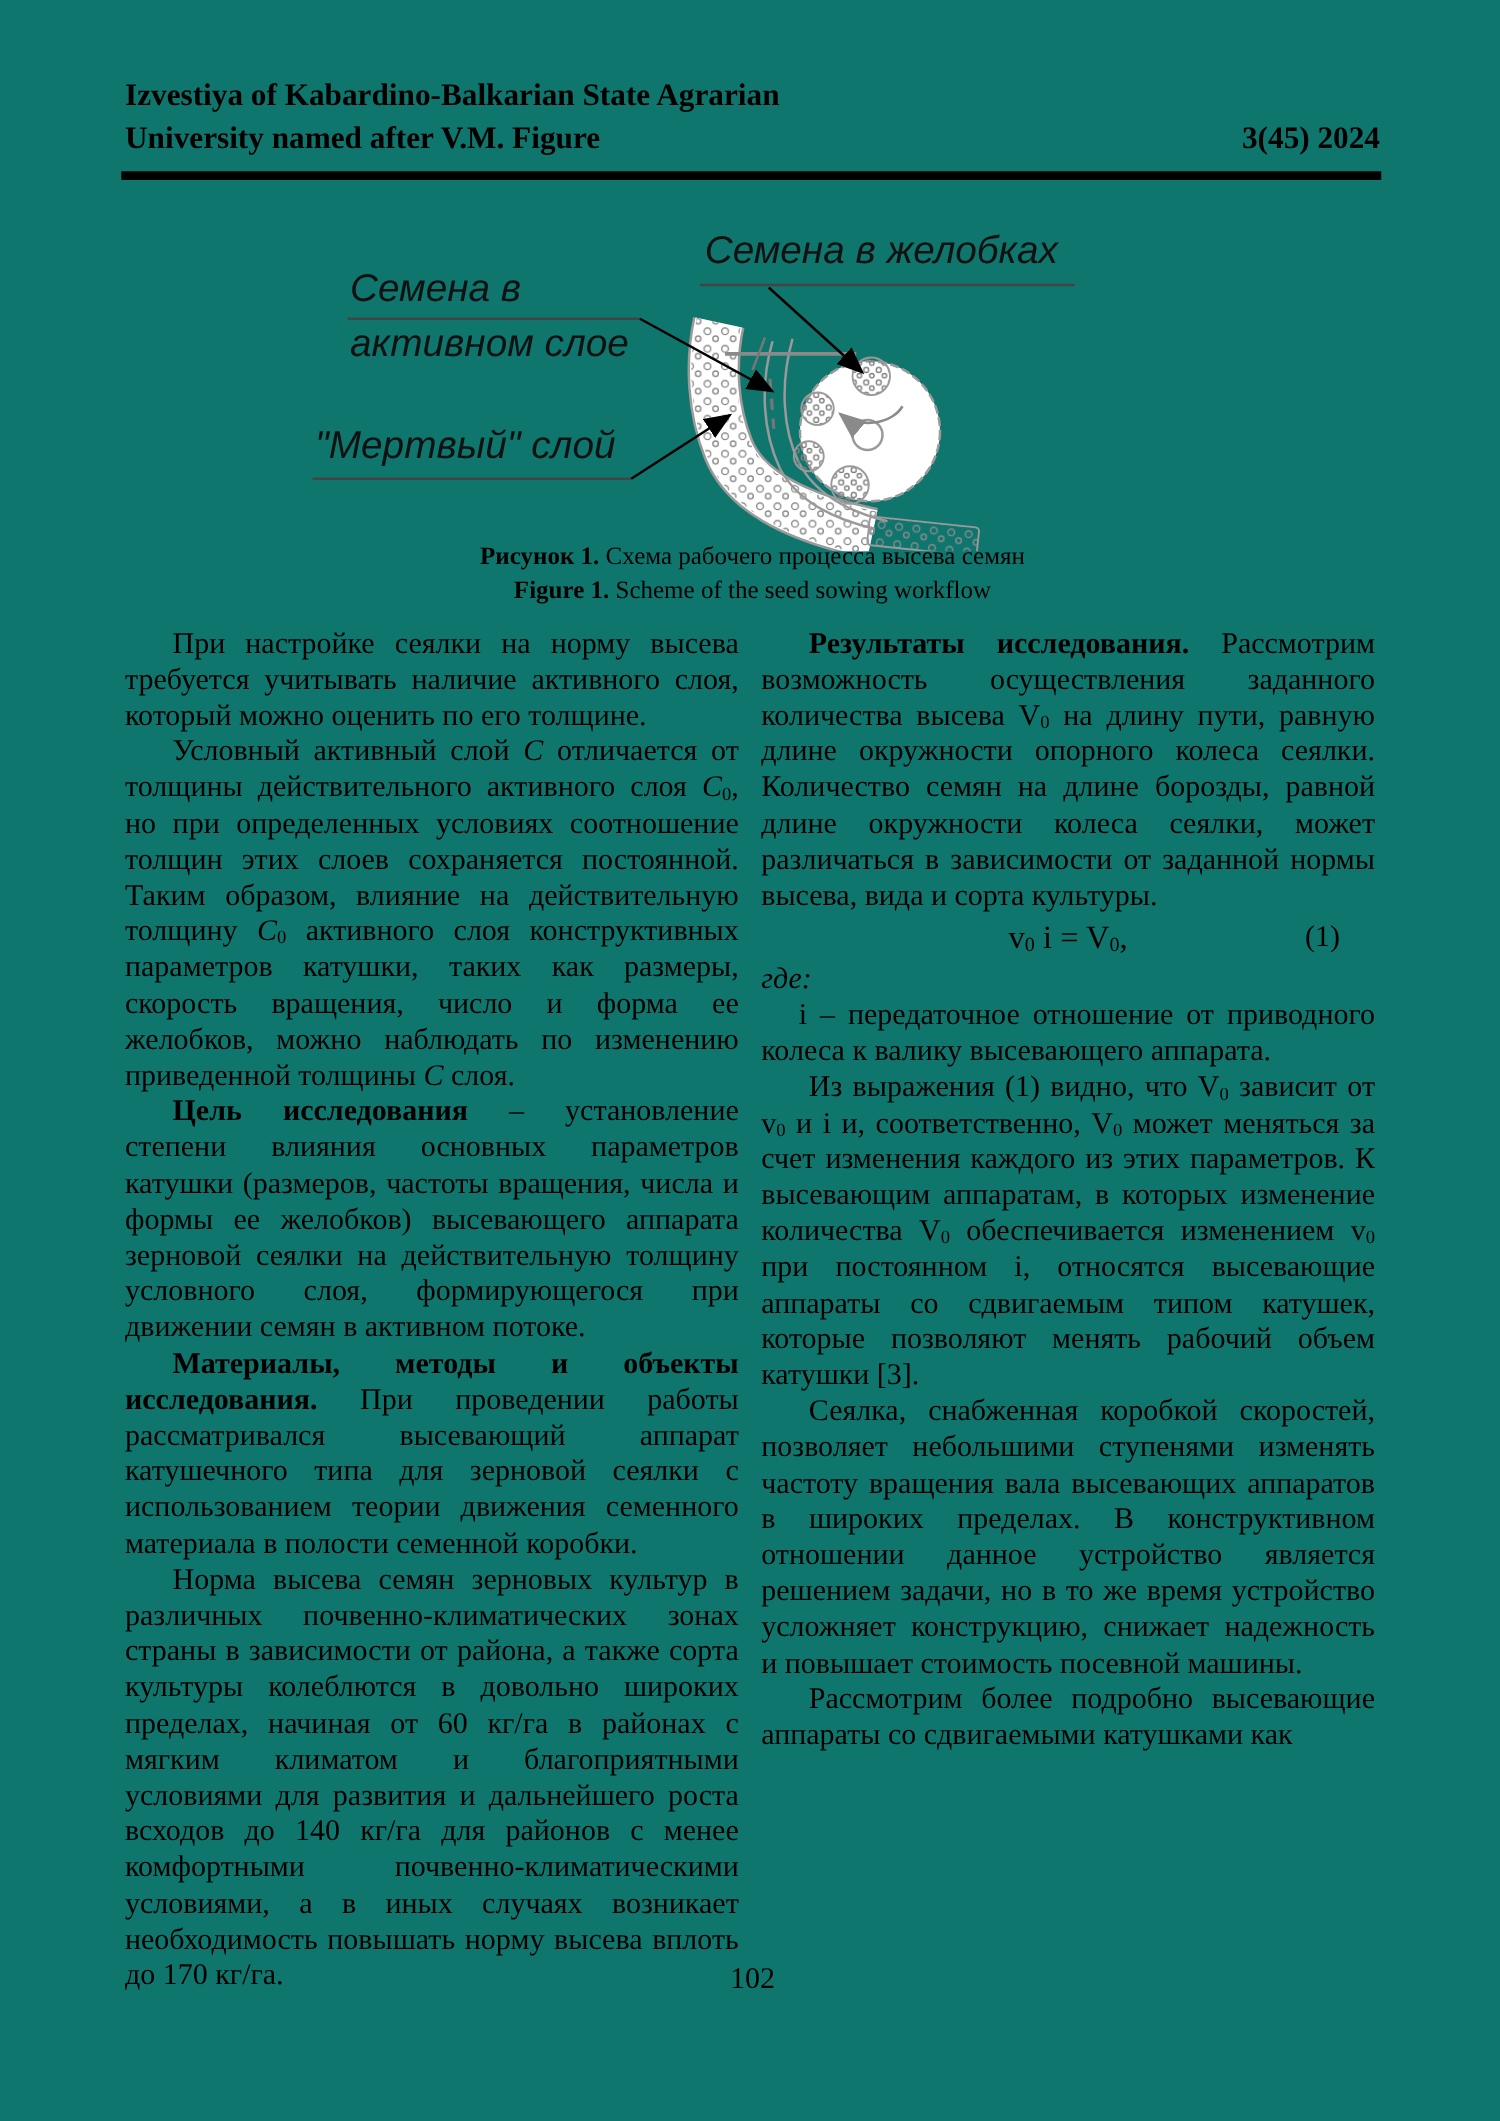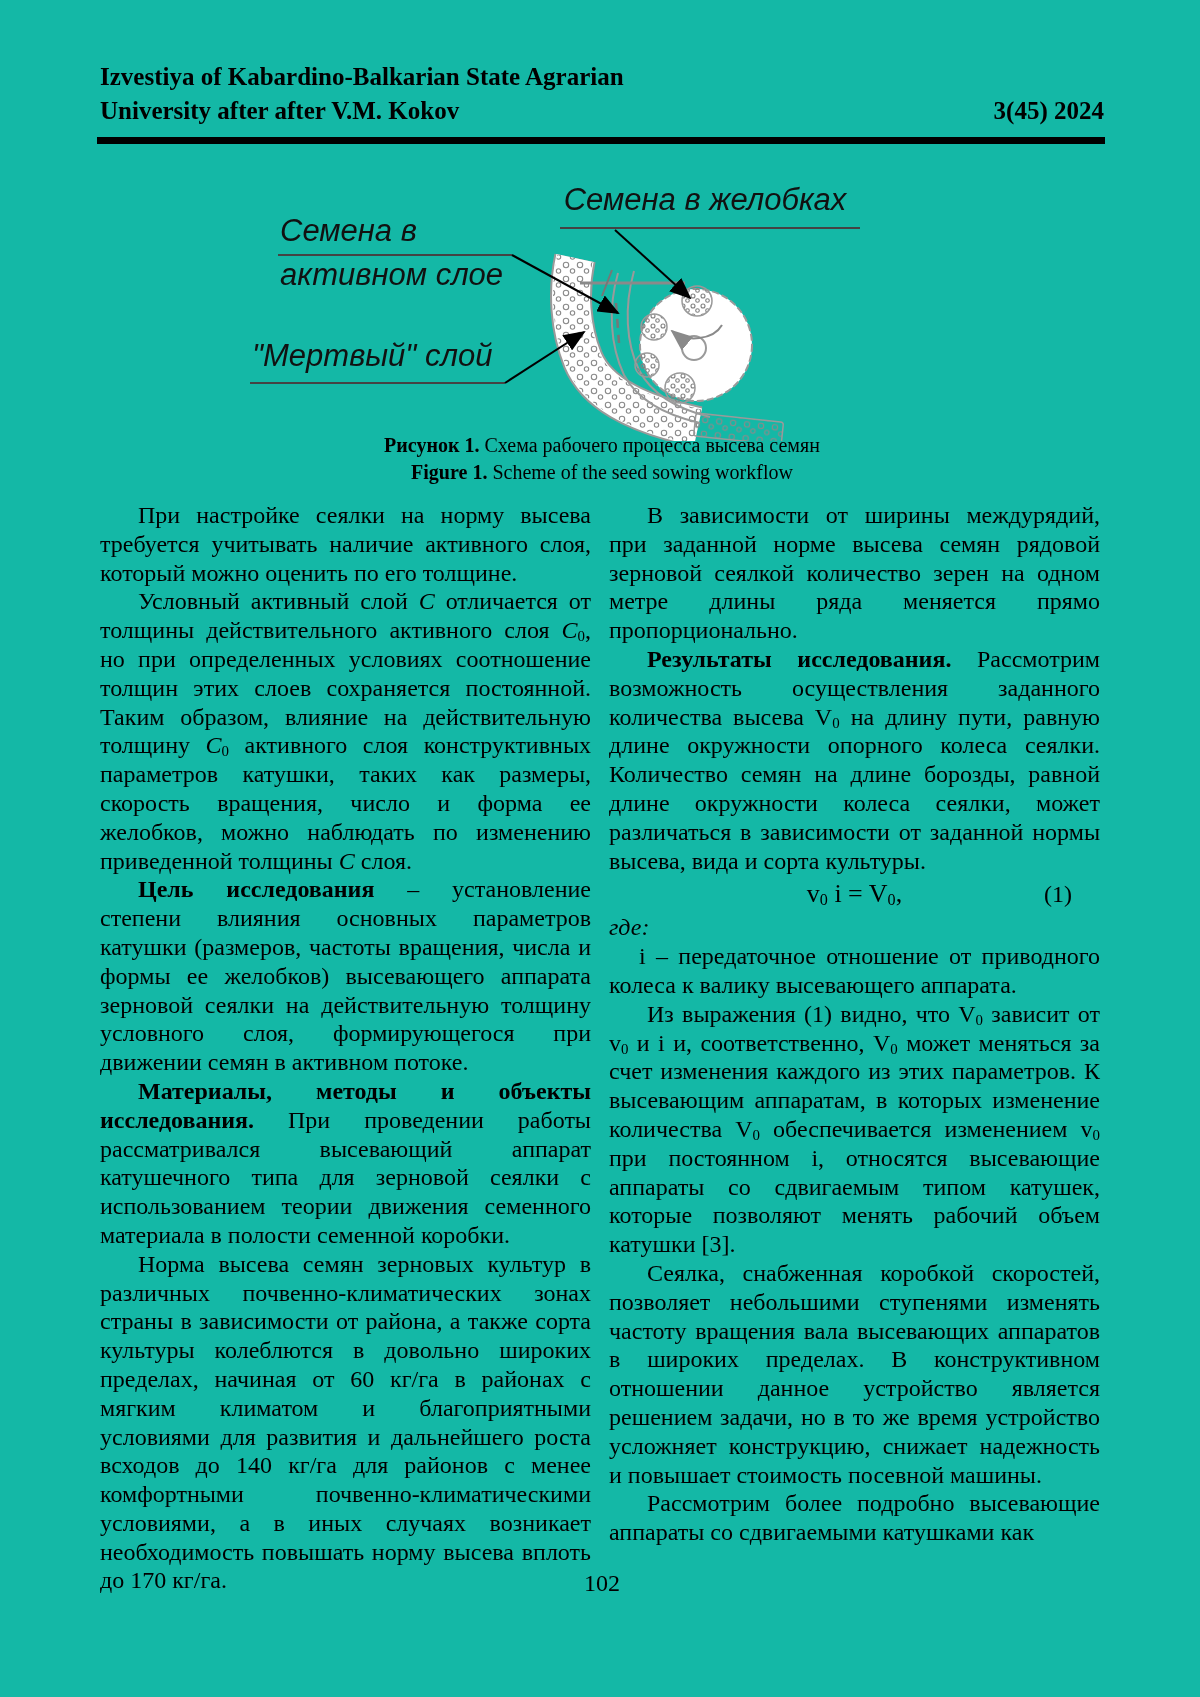"Izvestiya of Kabardino-Balkarian State" .page { background: #14b8a6 -> #0f766e }
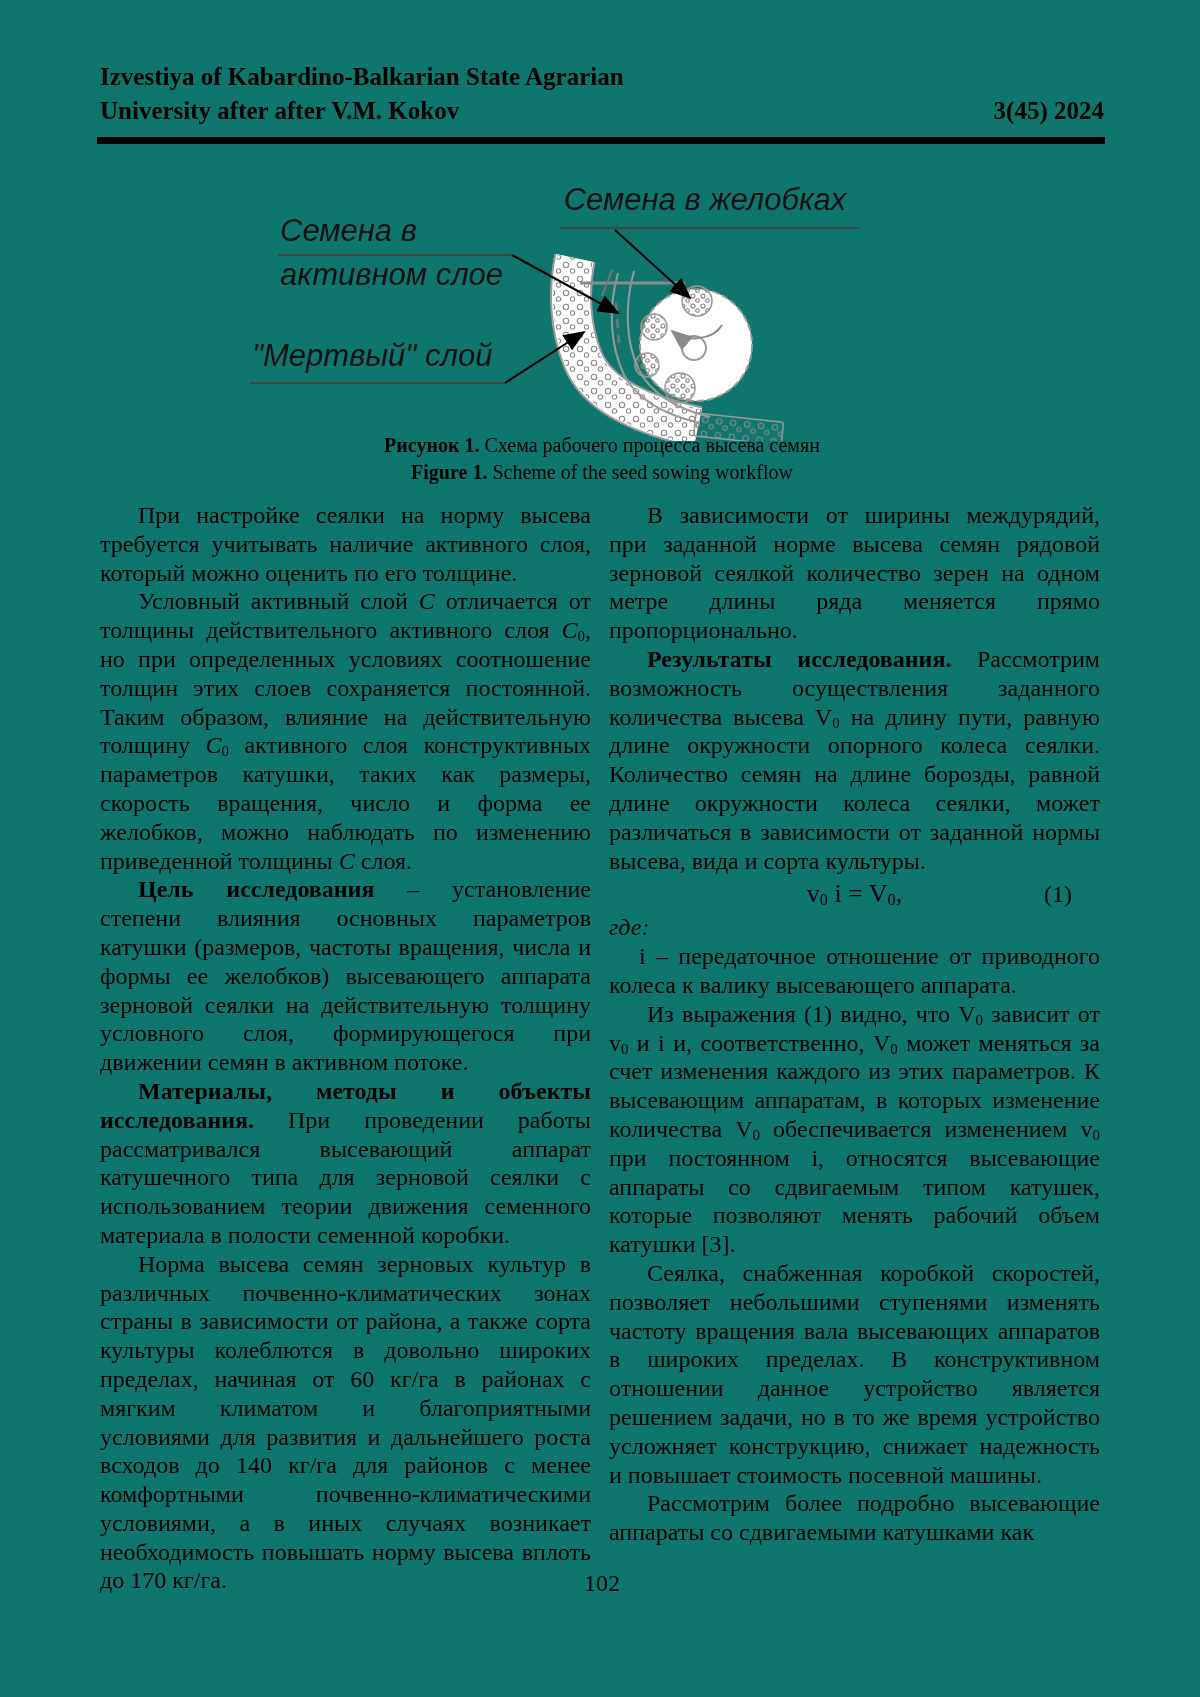"University after after V.M. Kokov" span { text: after after V.M. Kokov -> named after V.M. Figure }
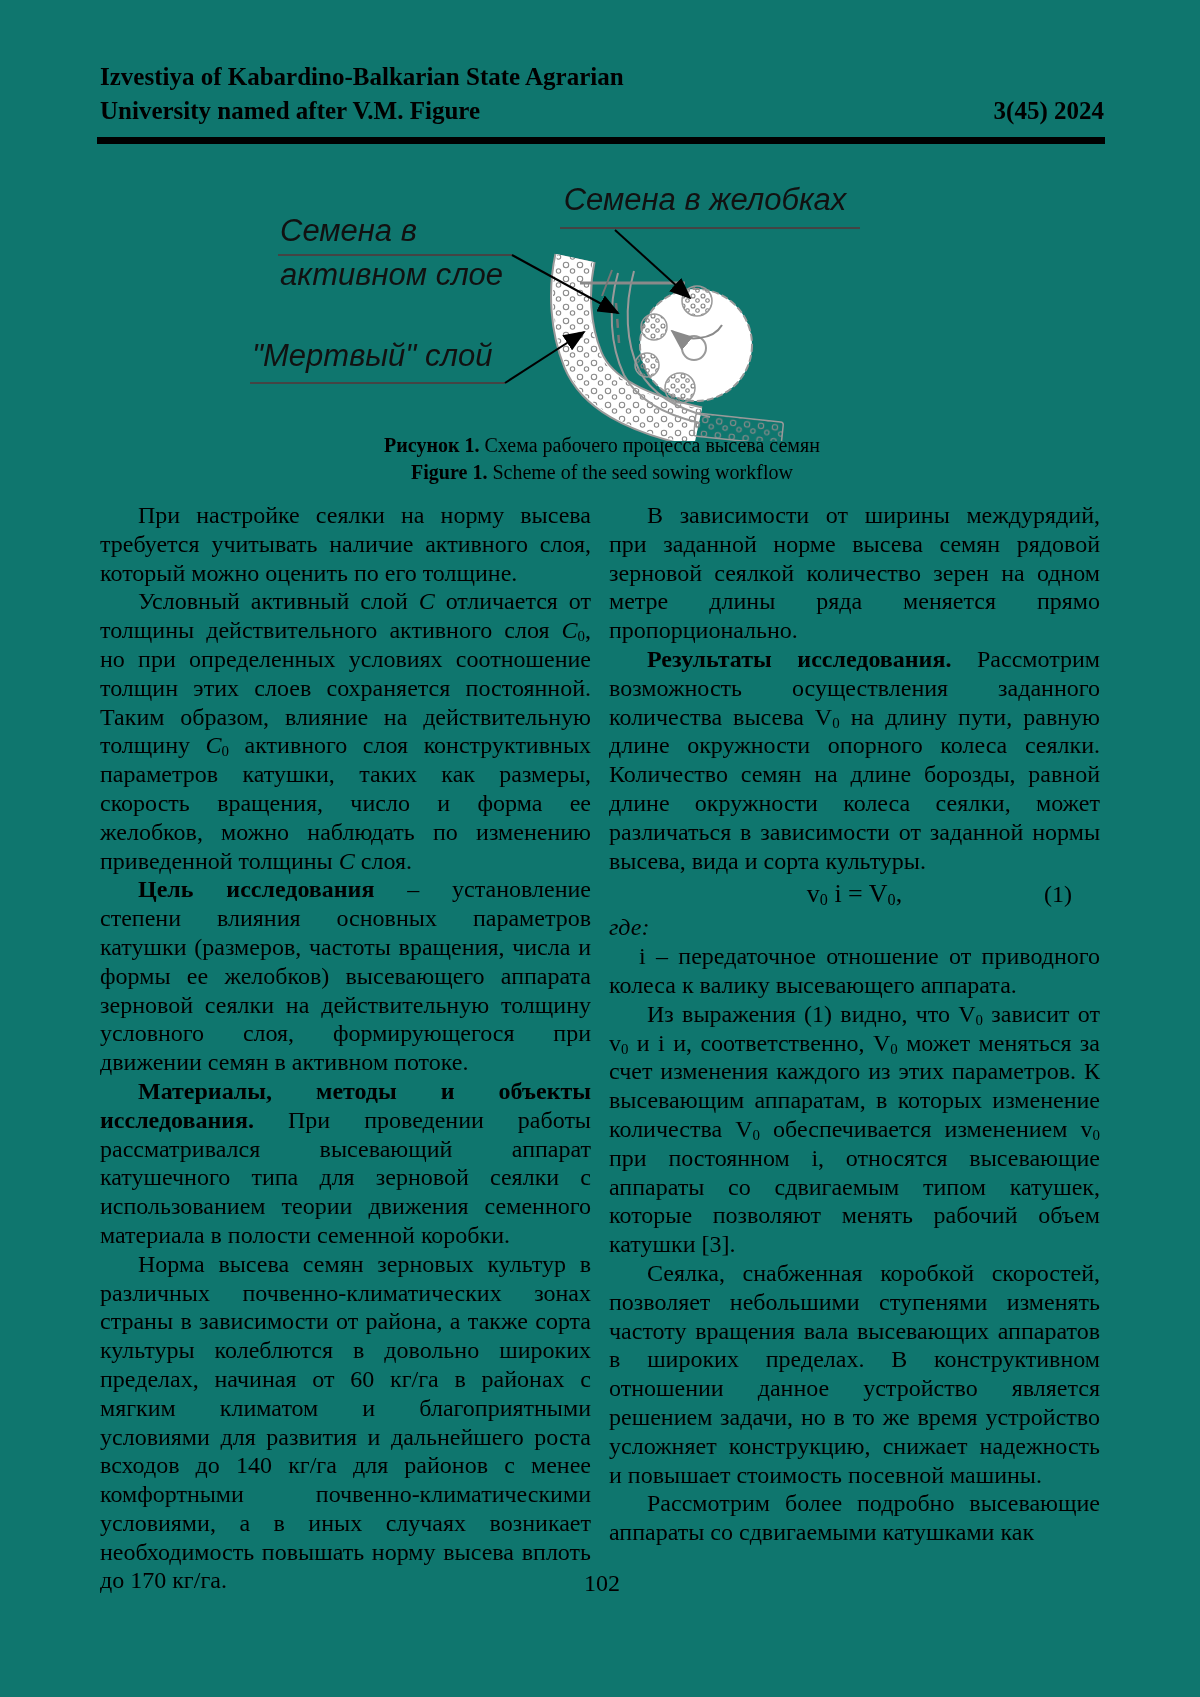"В зависимости от ширины междурядий," p.p-ind { html: <p><span>В зависимости от ширины междурядий, при заданной норме высева семян рядовой зерновой сеялкой количество зерен на одном метре длины ряда меняется прямо пропорционально.</span></p> -> none }
